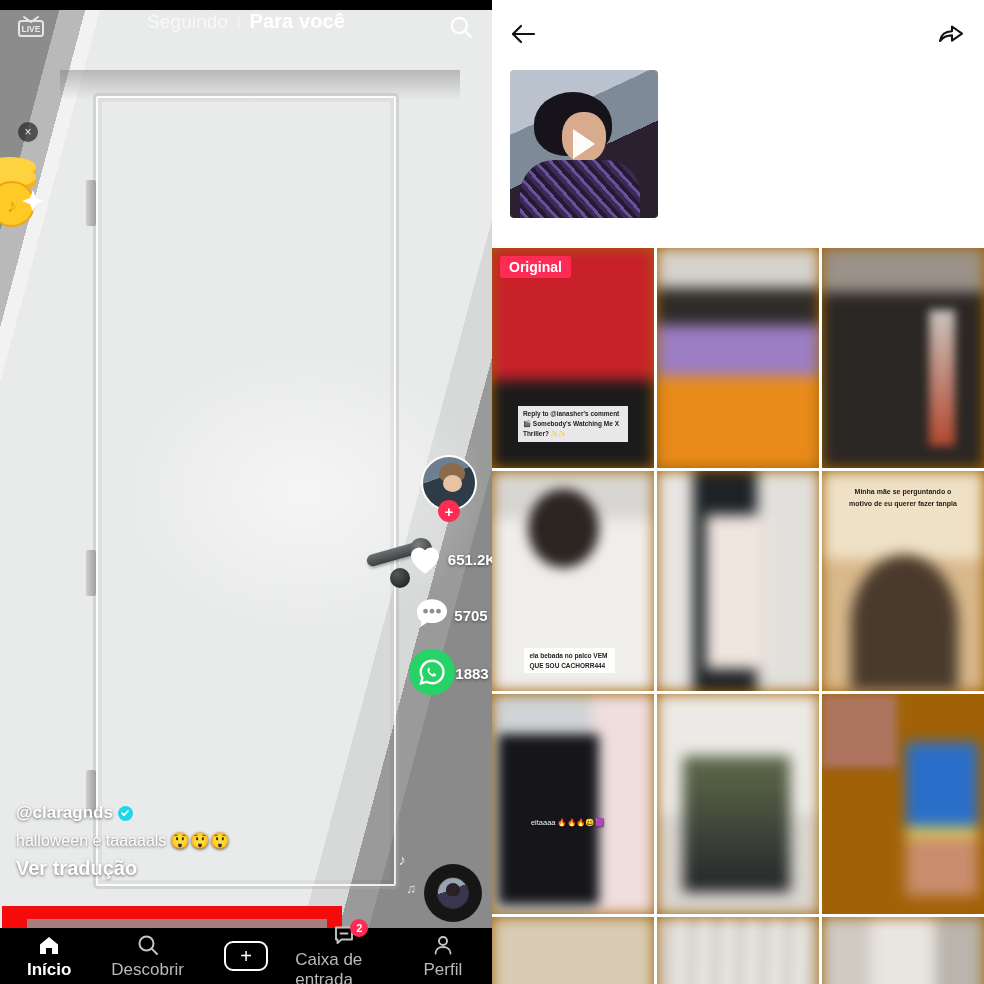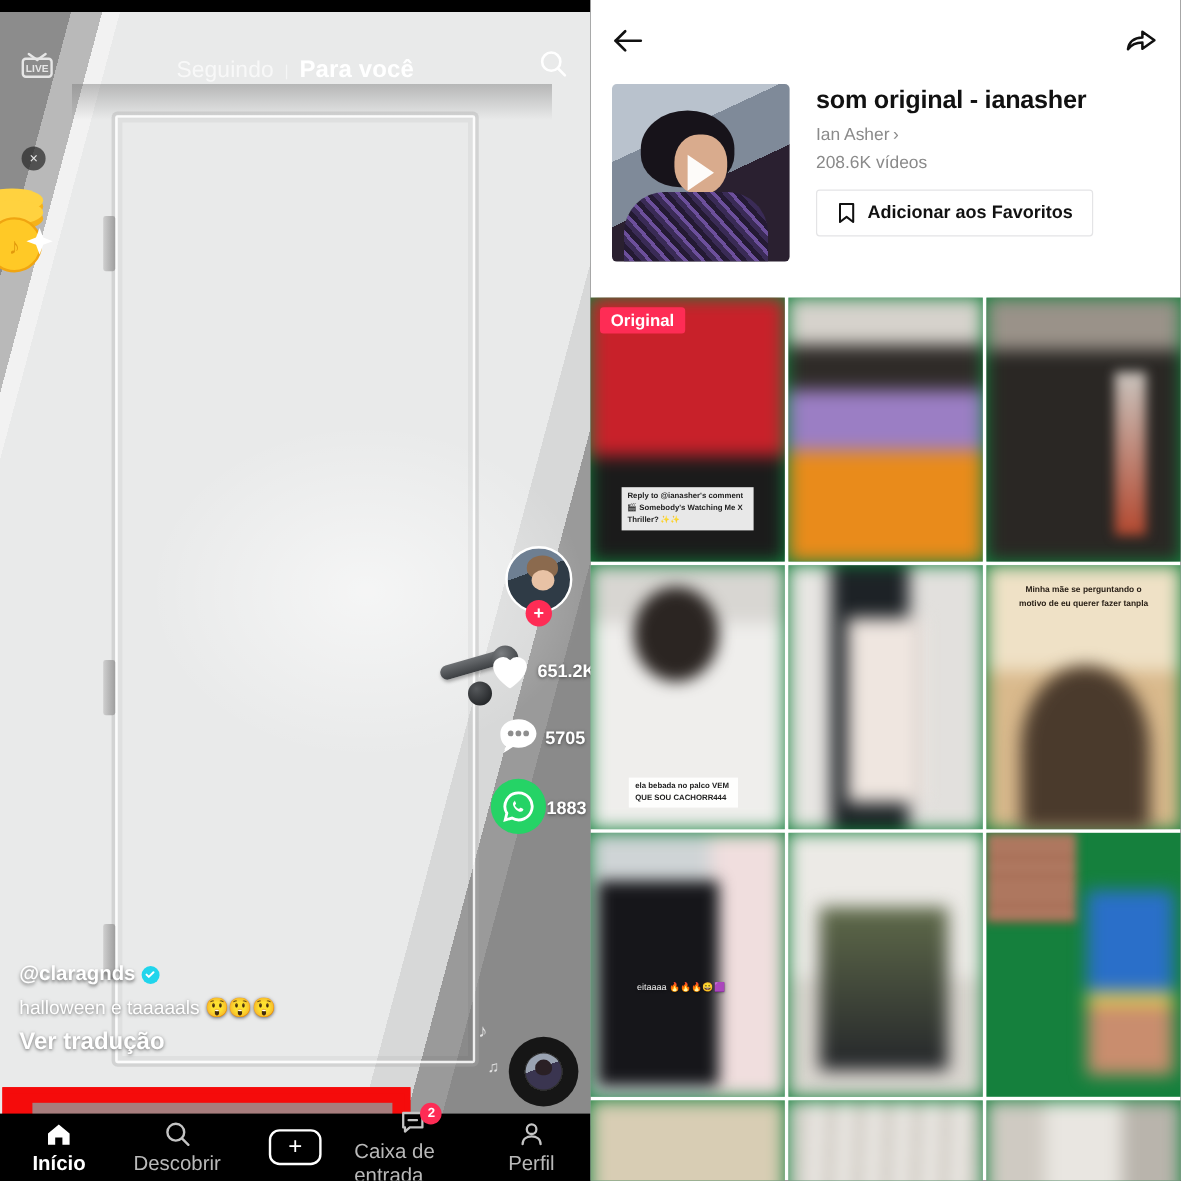"LIVE" .feed-top { align-items: flex-end -> flex-start }
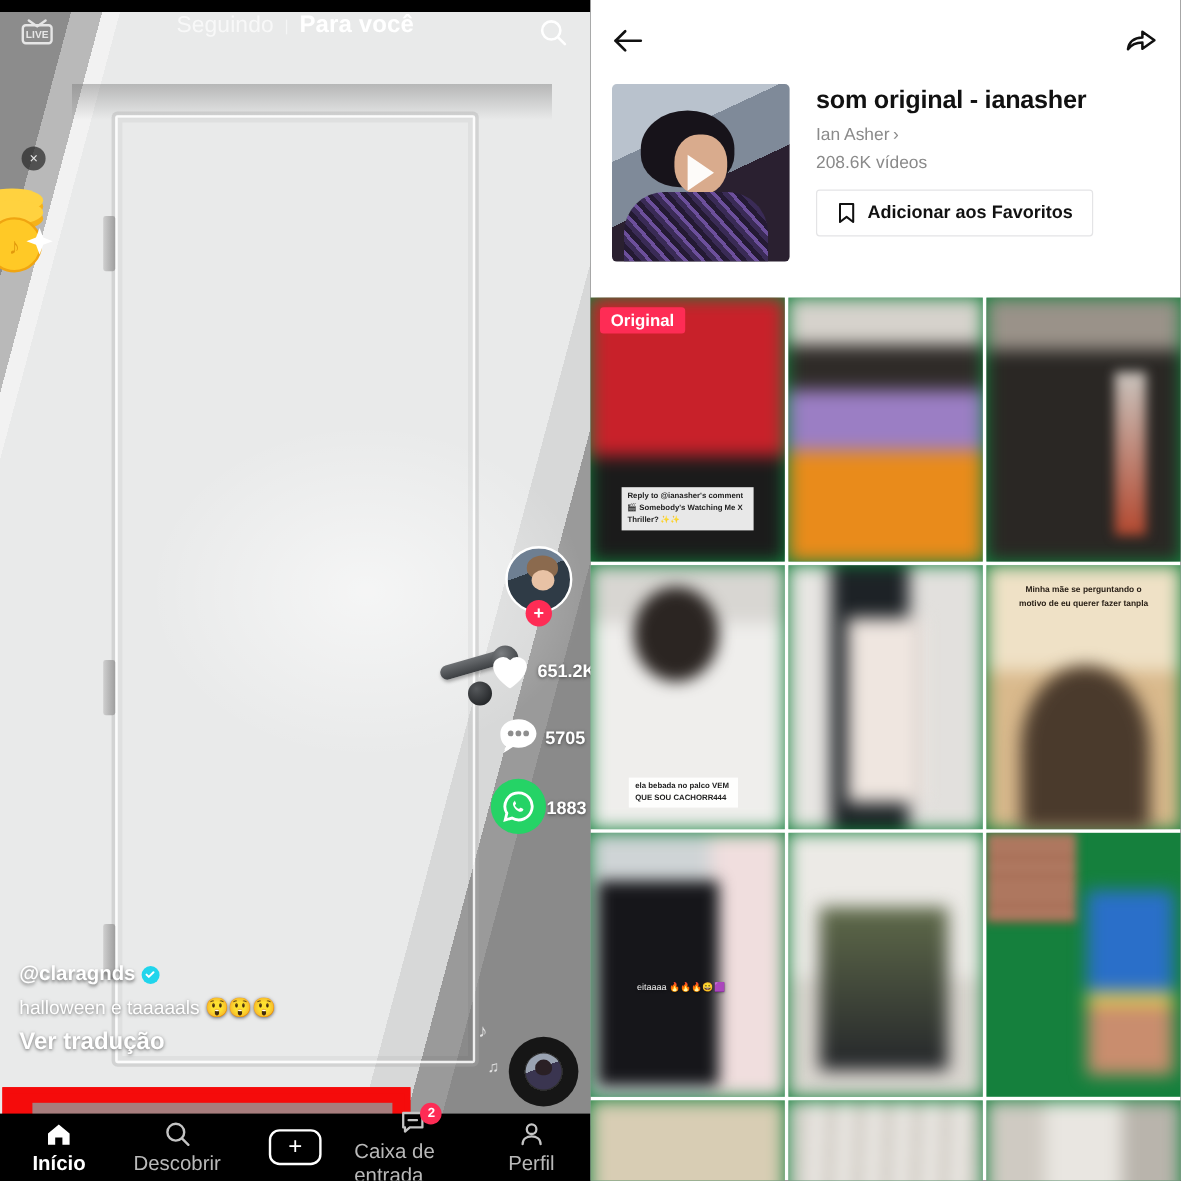"som original - ianasher" div.sound-meta { html: <div> <div>som original - ianasher</div> <div> <span>Ian Asher</span> <span>›</span> </div> <div>208.6K vídeos</div> <div> <svg> <path></path> </svg> <span>Adicionar aos Favoritos</span> </div> </div> -> none }
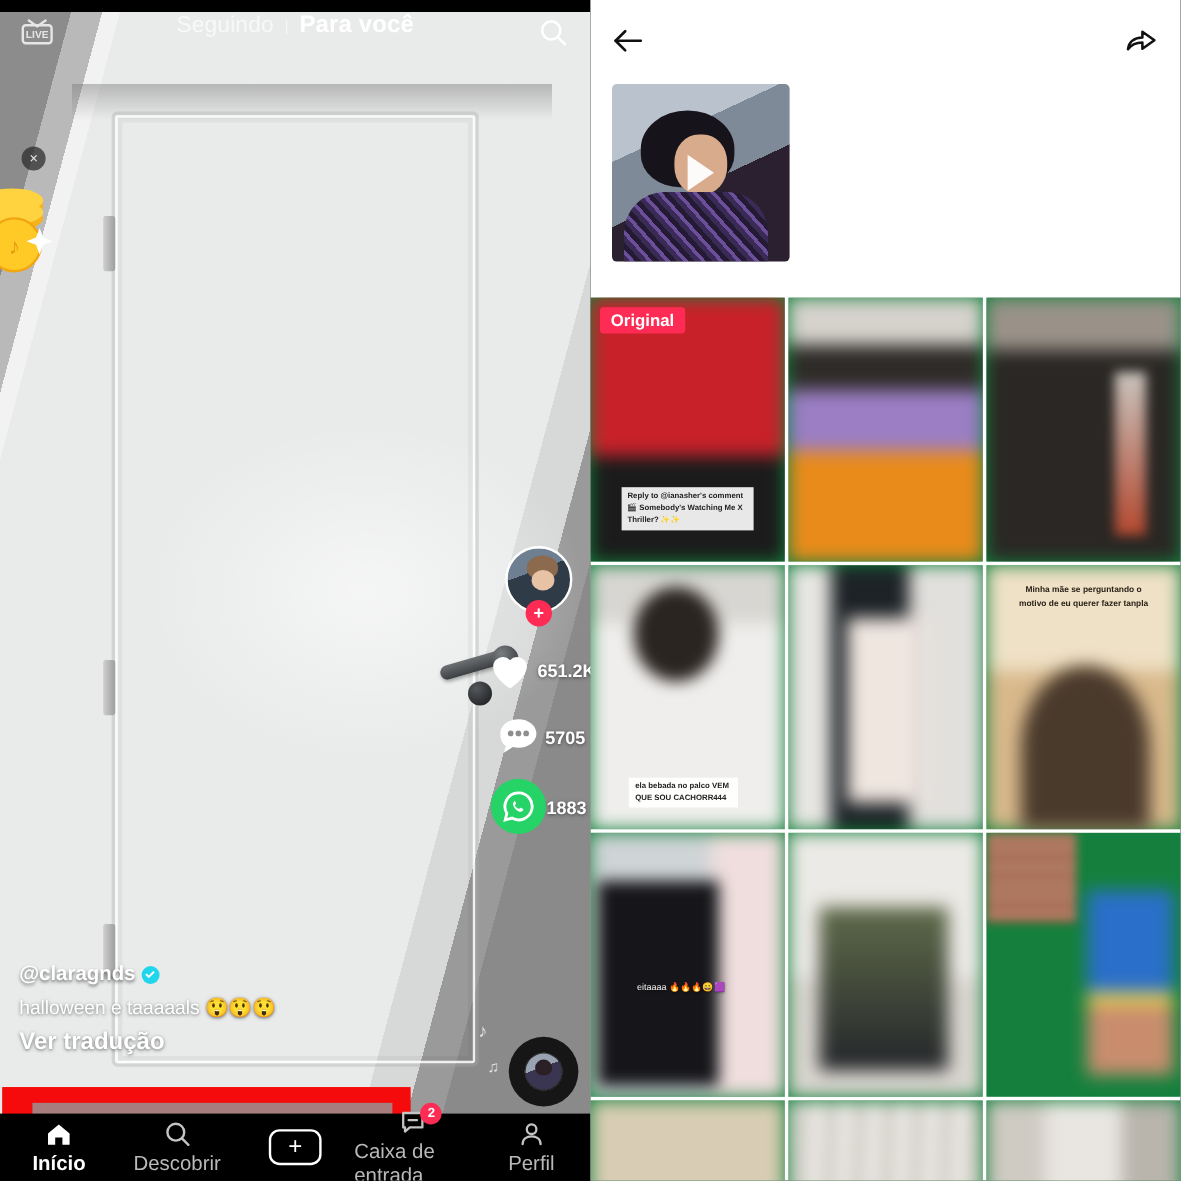"Original" .cell { background: #15803d -> #a16207 }
